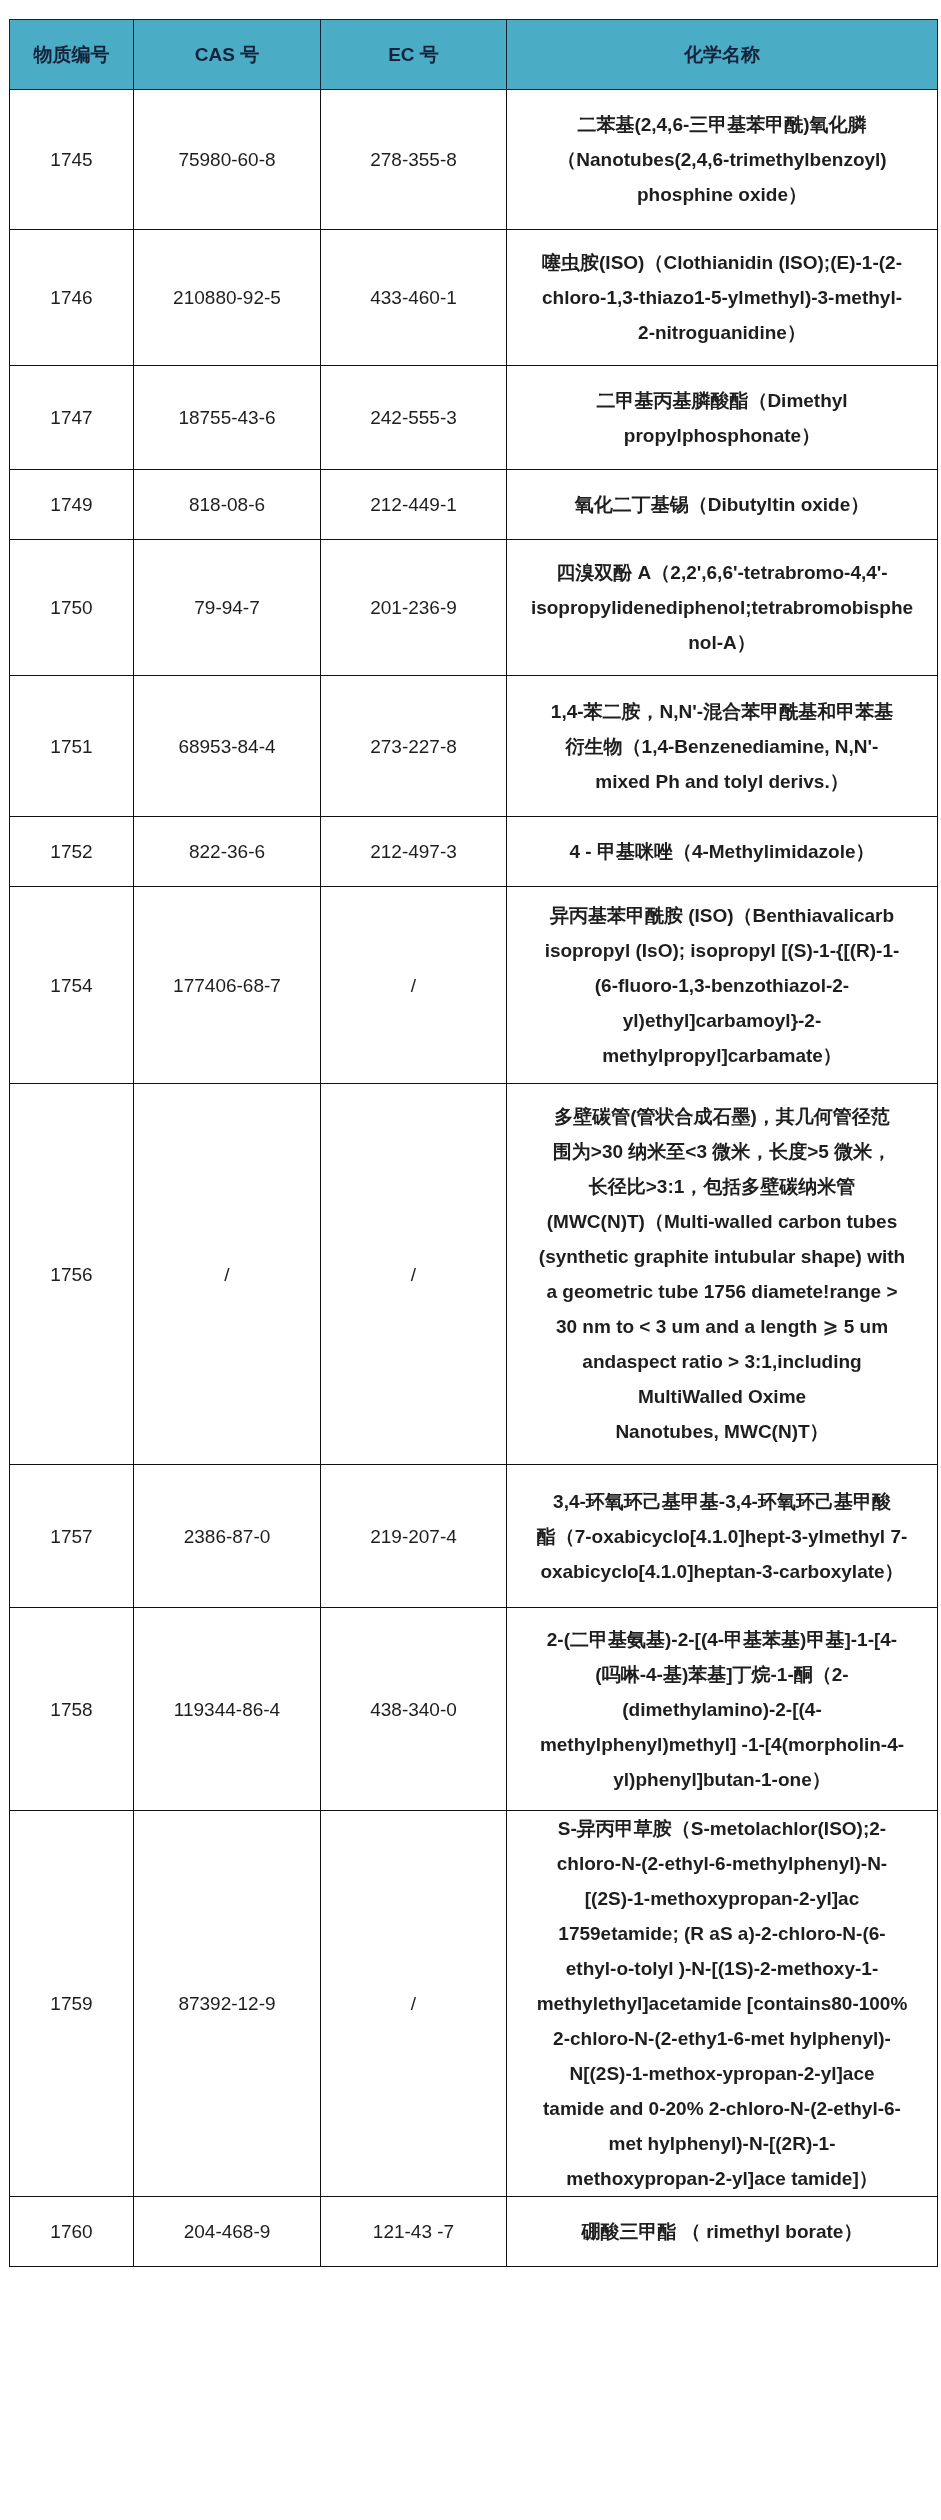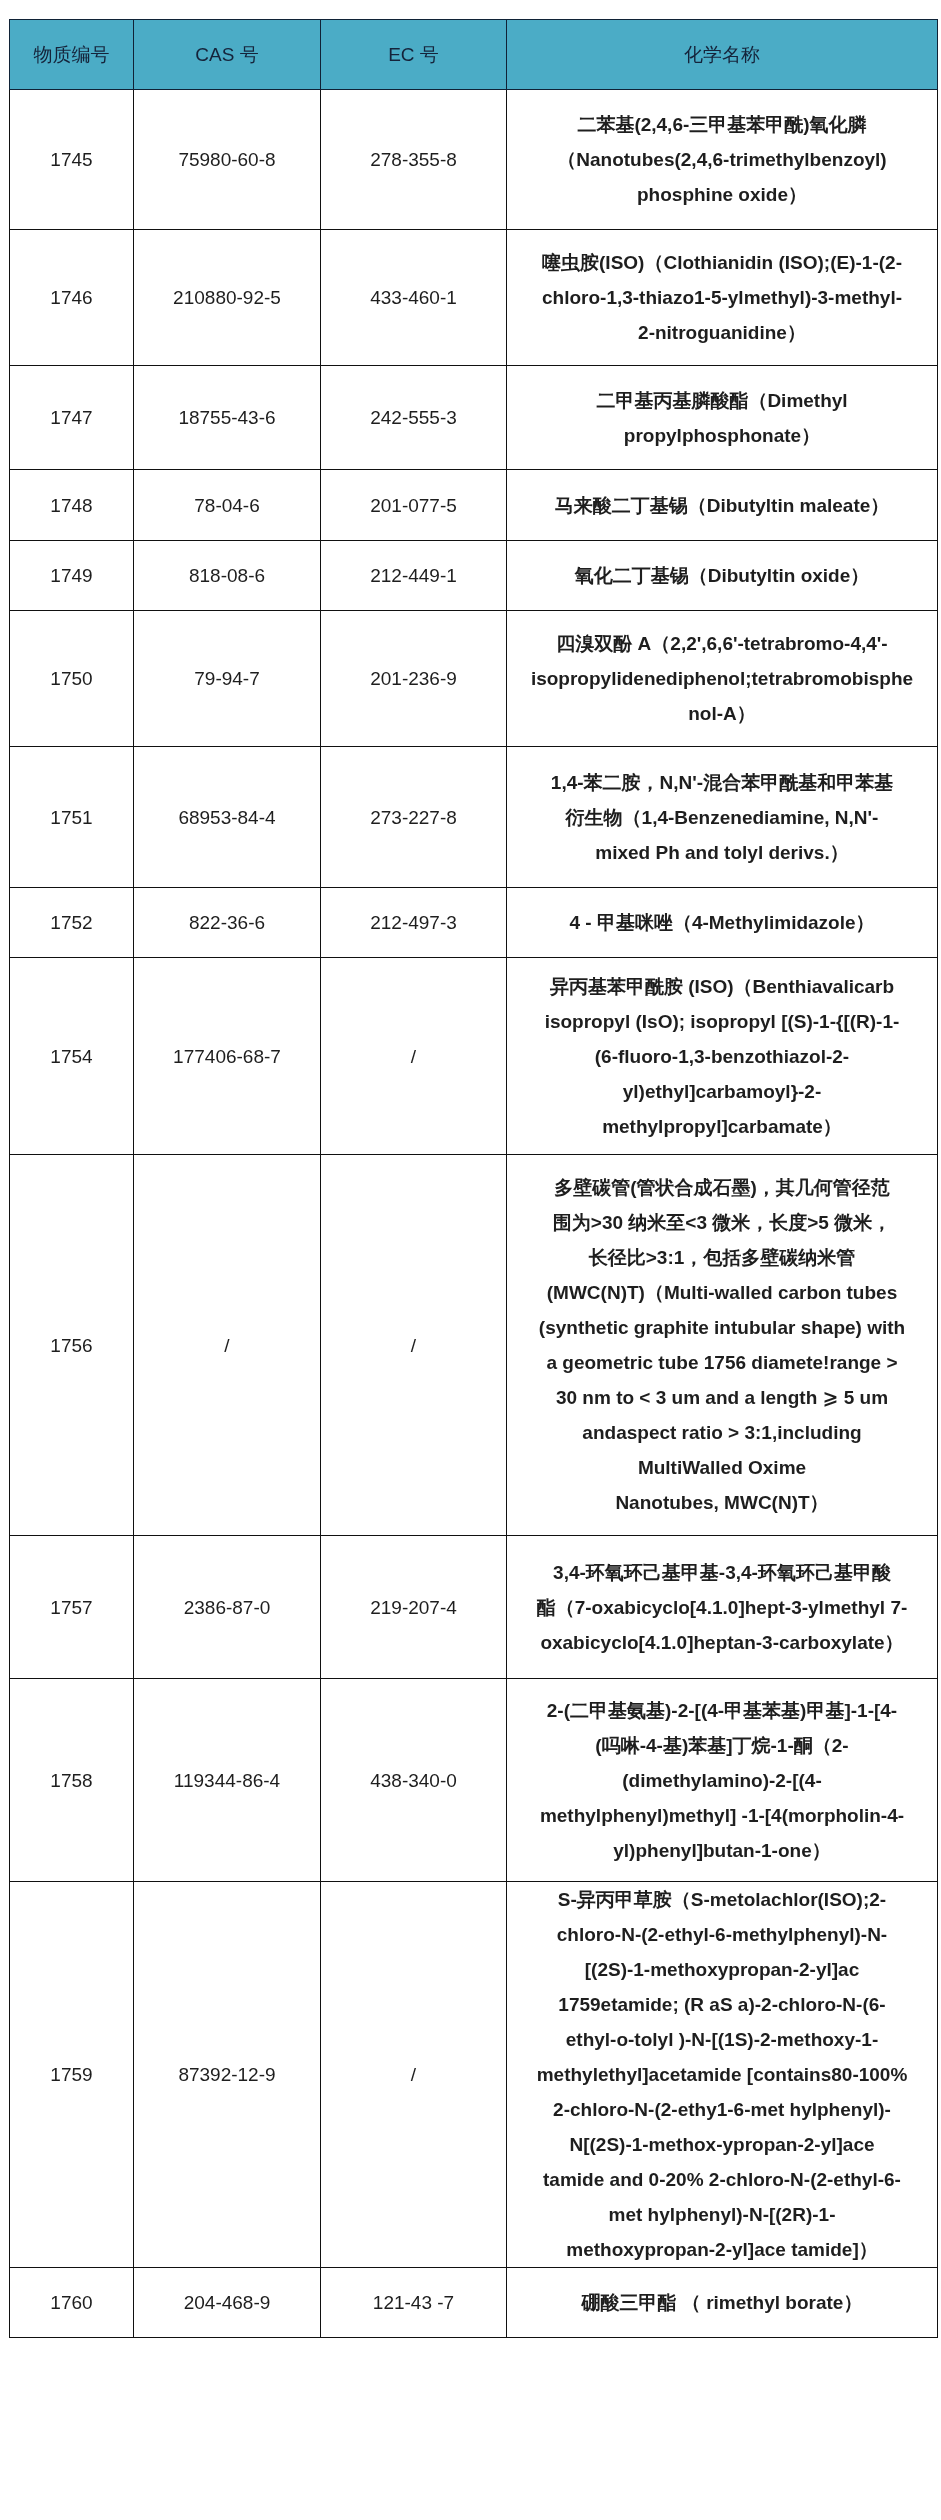"物质编号" table.sub th { font-weight: normal -> bold }
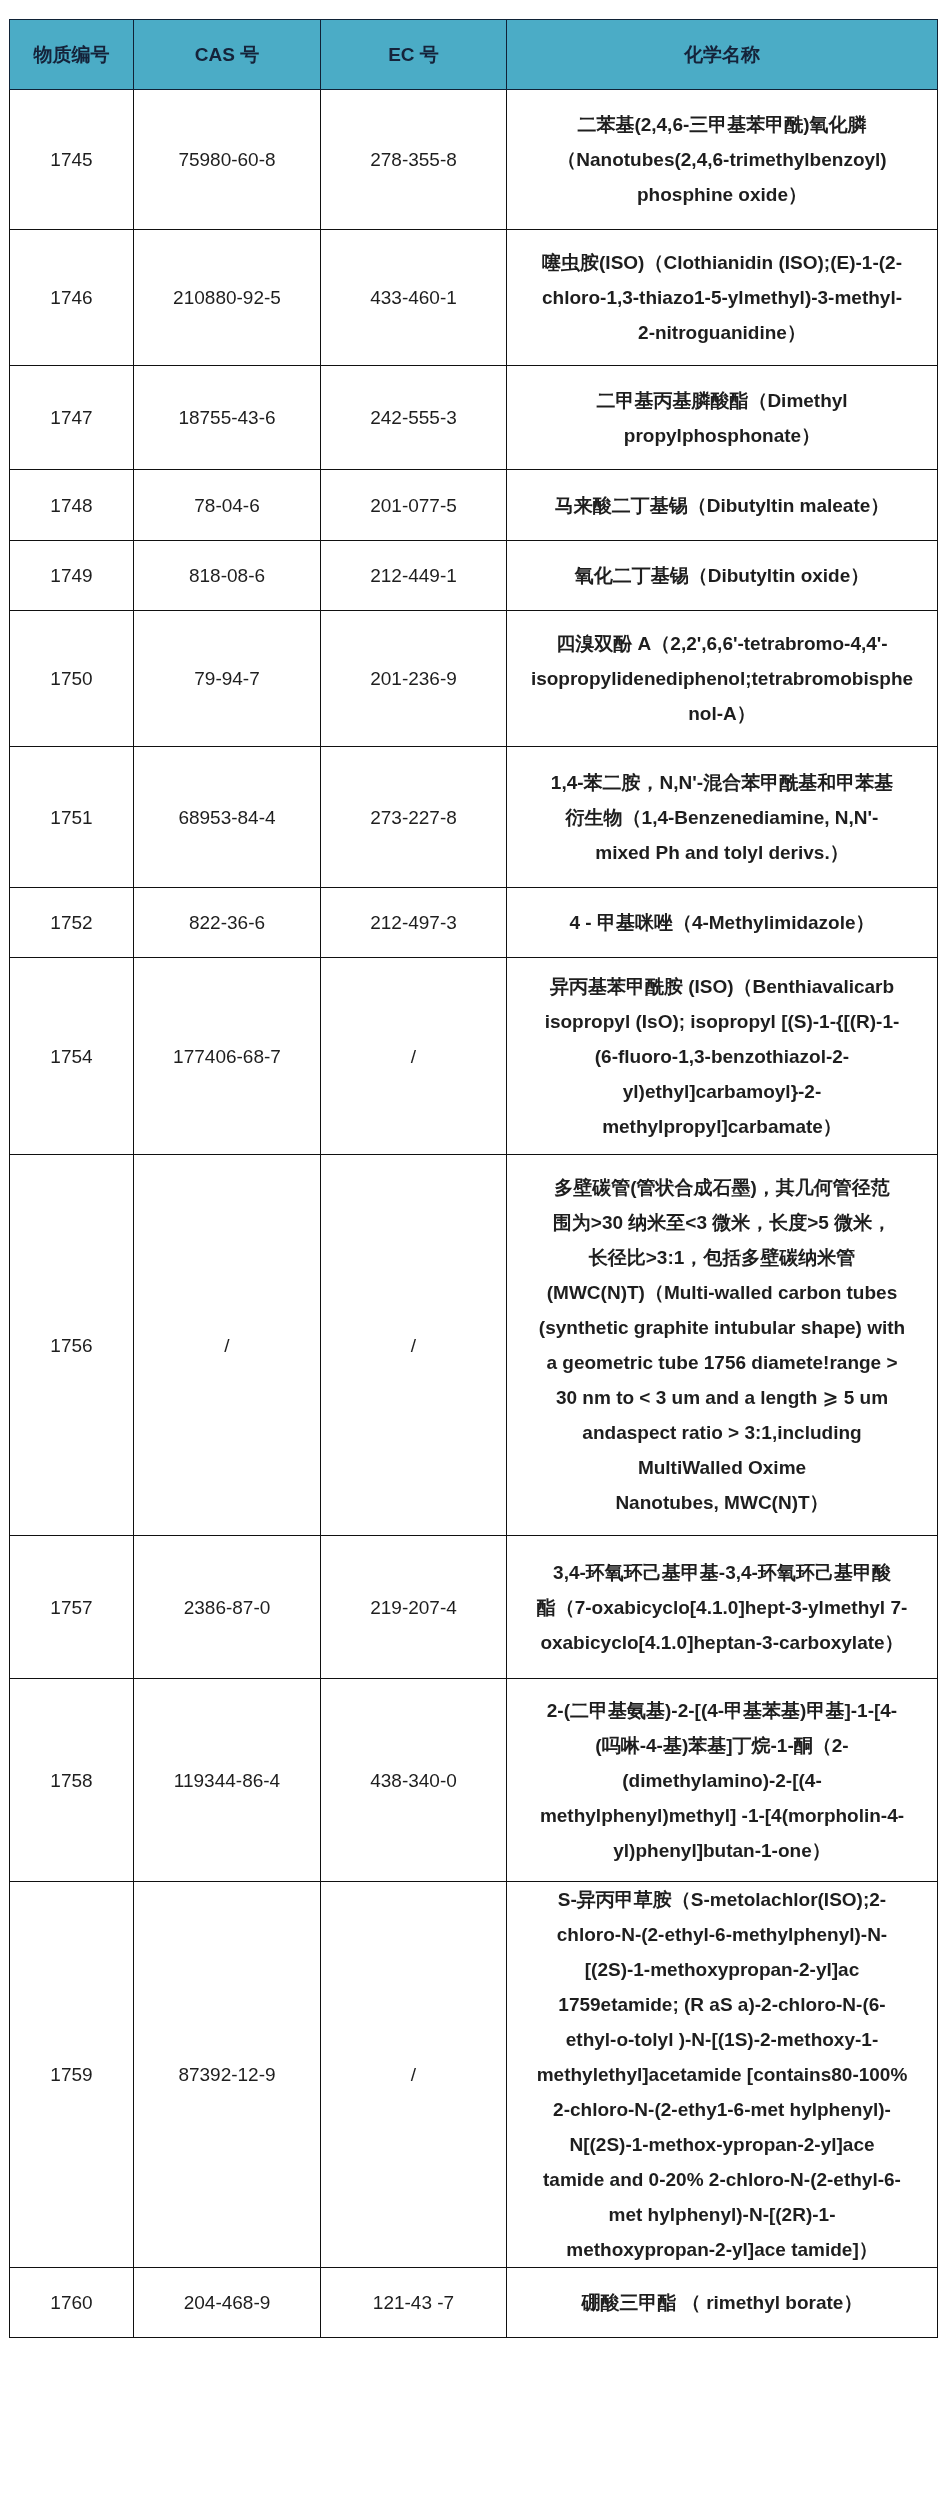"1748" tr { html: <tr> <td>1748</td> <td>78-04-6</td> <td>201-077-5</td> <td> <span>马来酸二丁基锡（Dibutyltin maleate）</span> </td> </tr> -> none }
